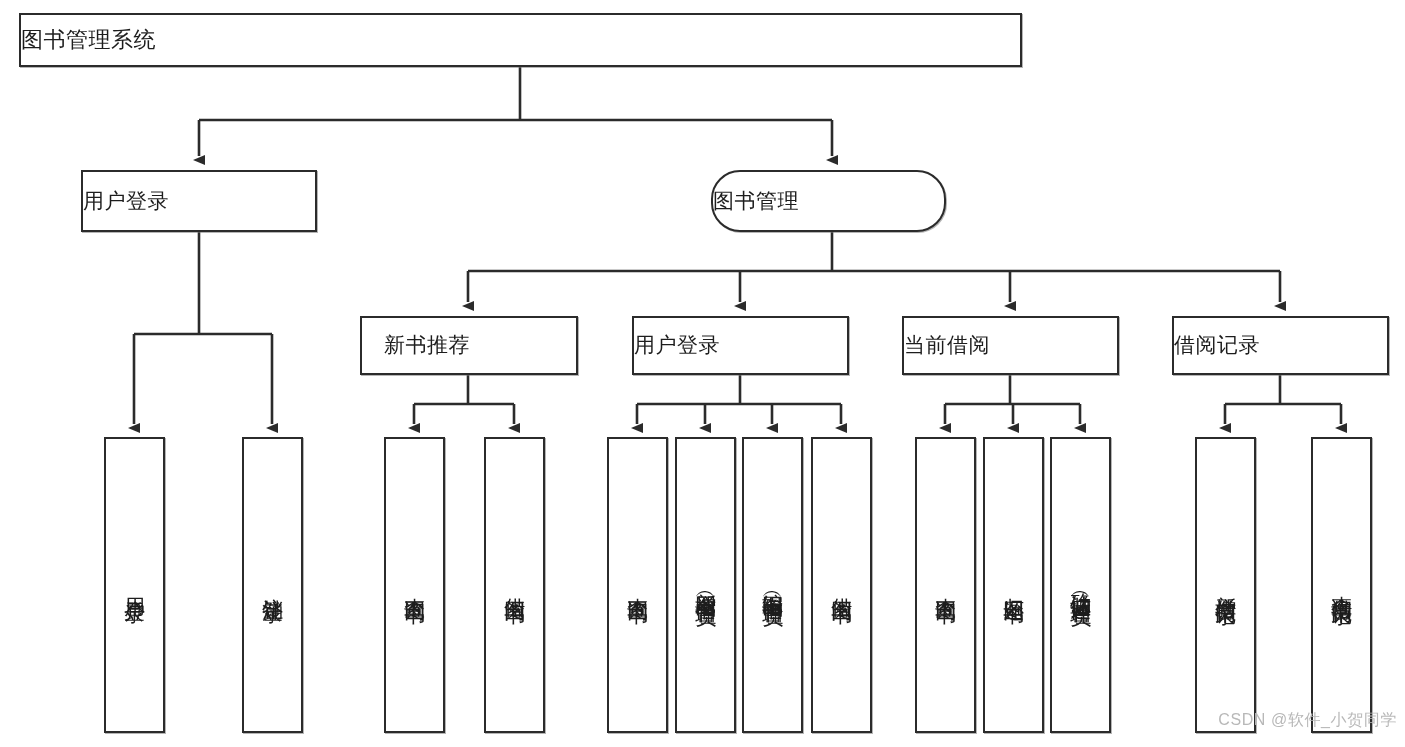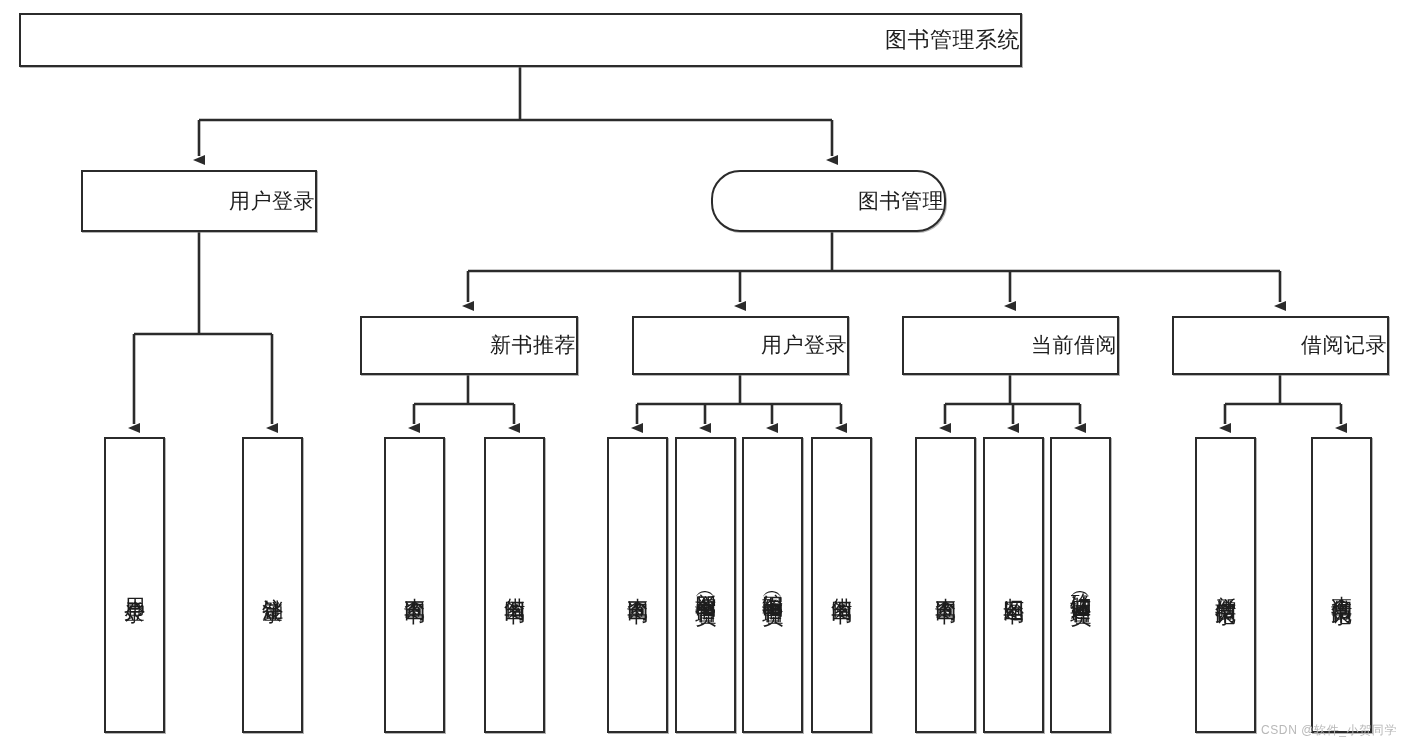"图书管理系统" .node { justify-content: flex-end -> flex-start }
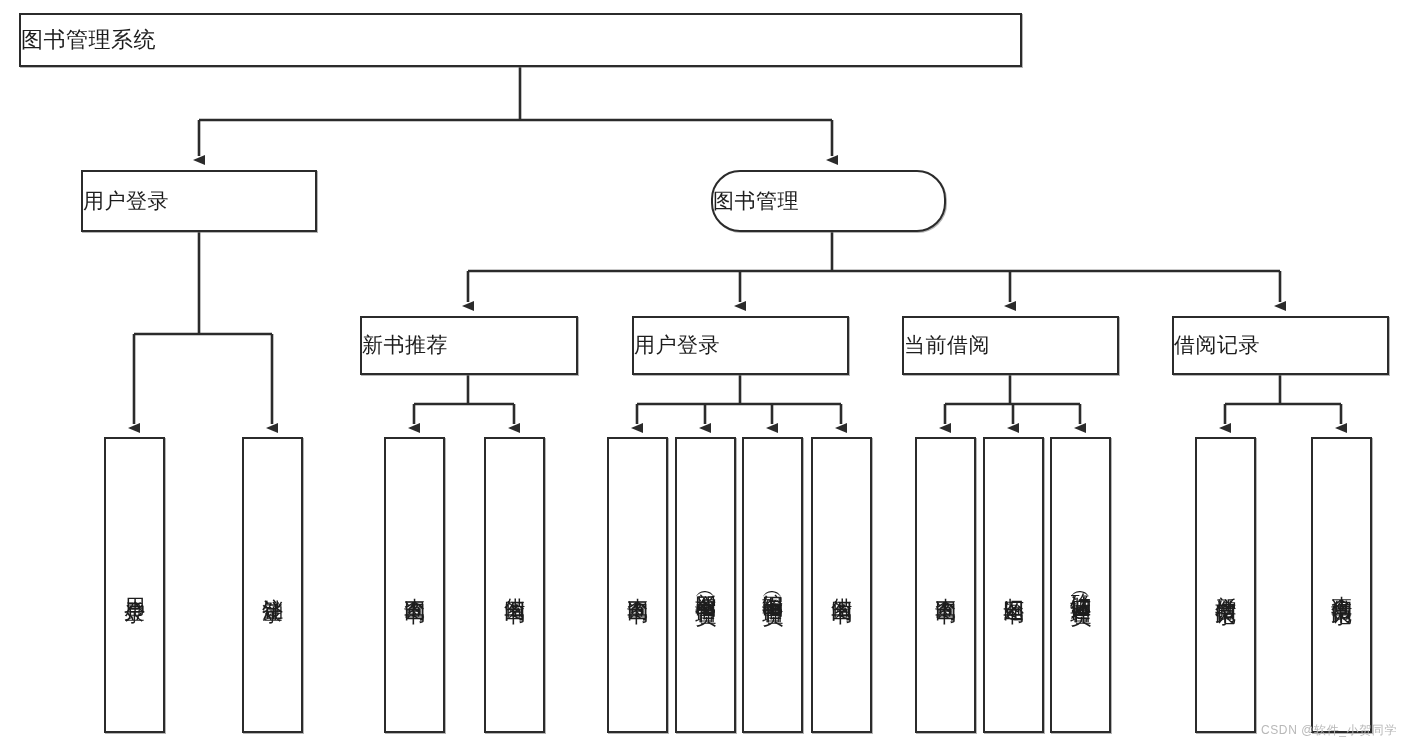"新书推荐" div.node { padding-left: none -> 22px }
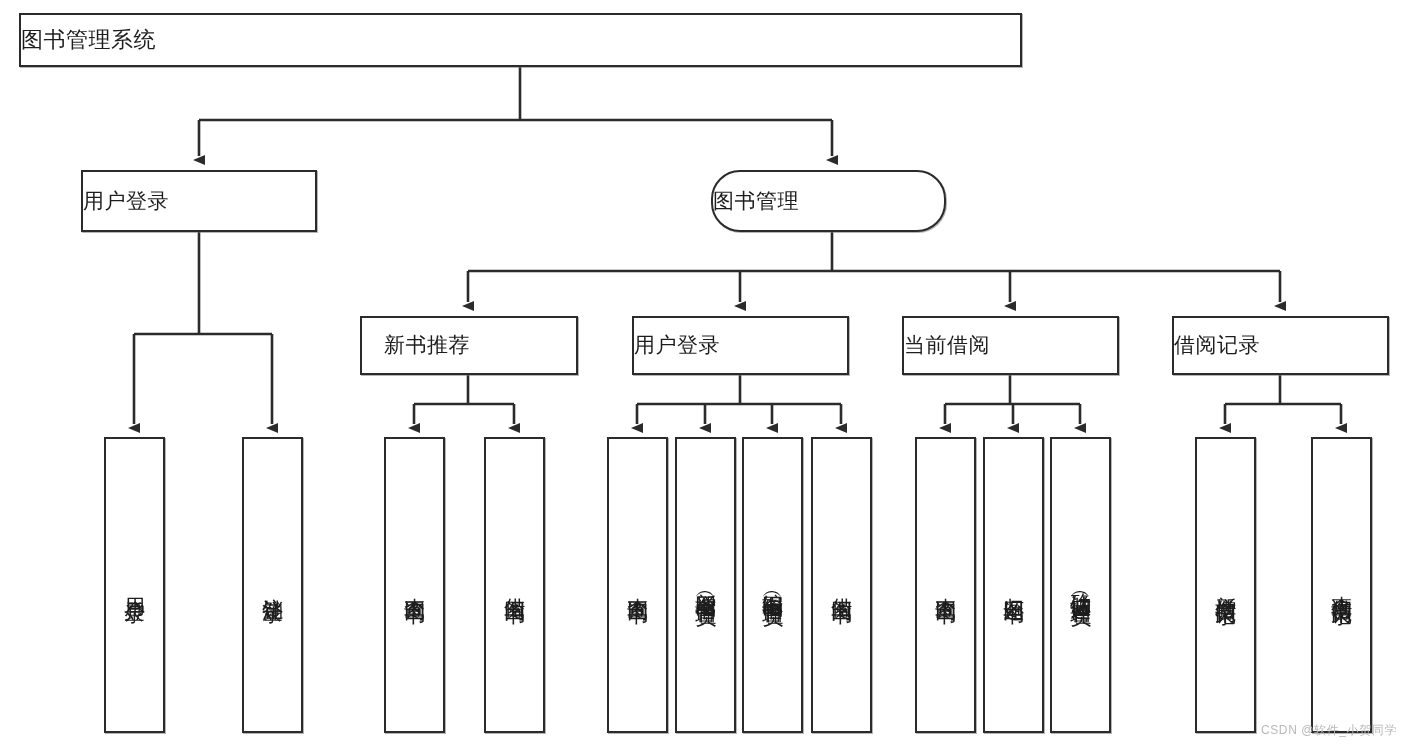"CSDN @软件_小贺同学" .watermark { bottom: 8px -> 16px; font-size: 12px -> 16px }
